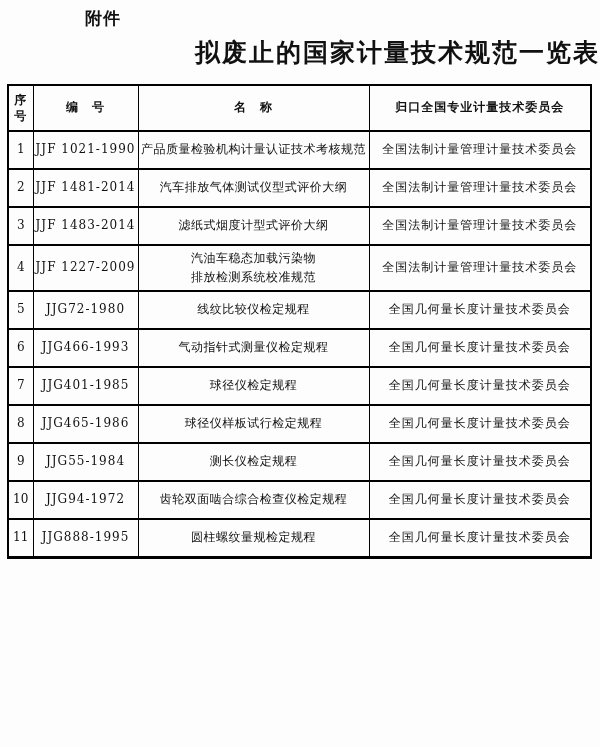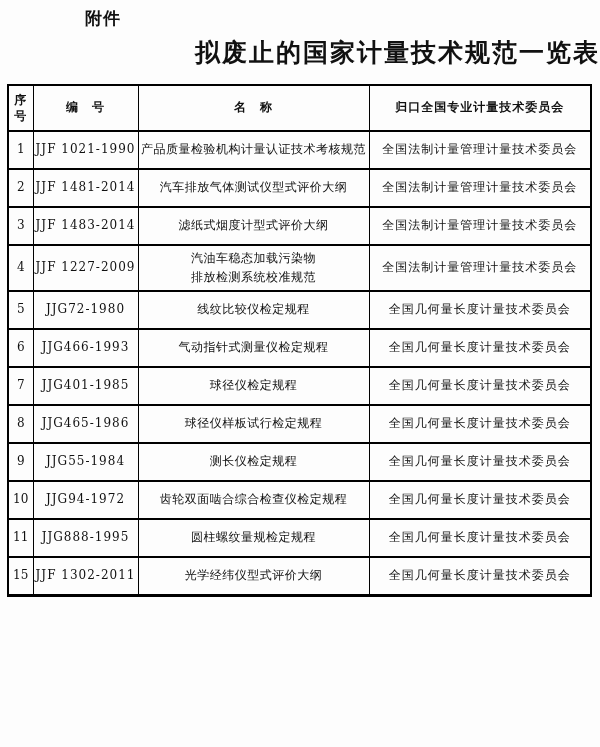"15" tr { html: <tr> <td>15</td> <td>JJF 1302-2011</td> <td>光学经纬仪型式评价大纲</td> <td>全国几何量长度计量技术委员会</td> </tr> -> none }
